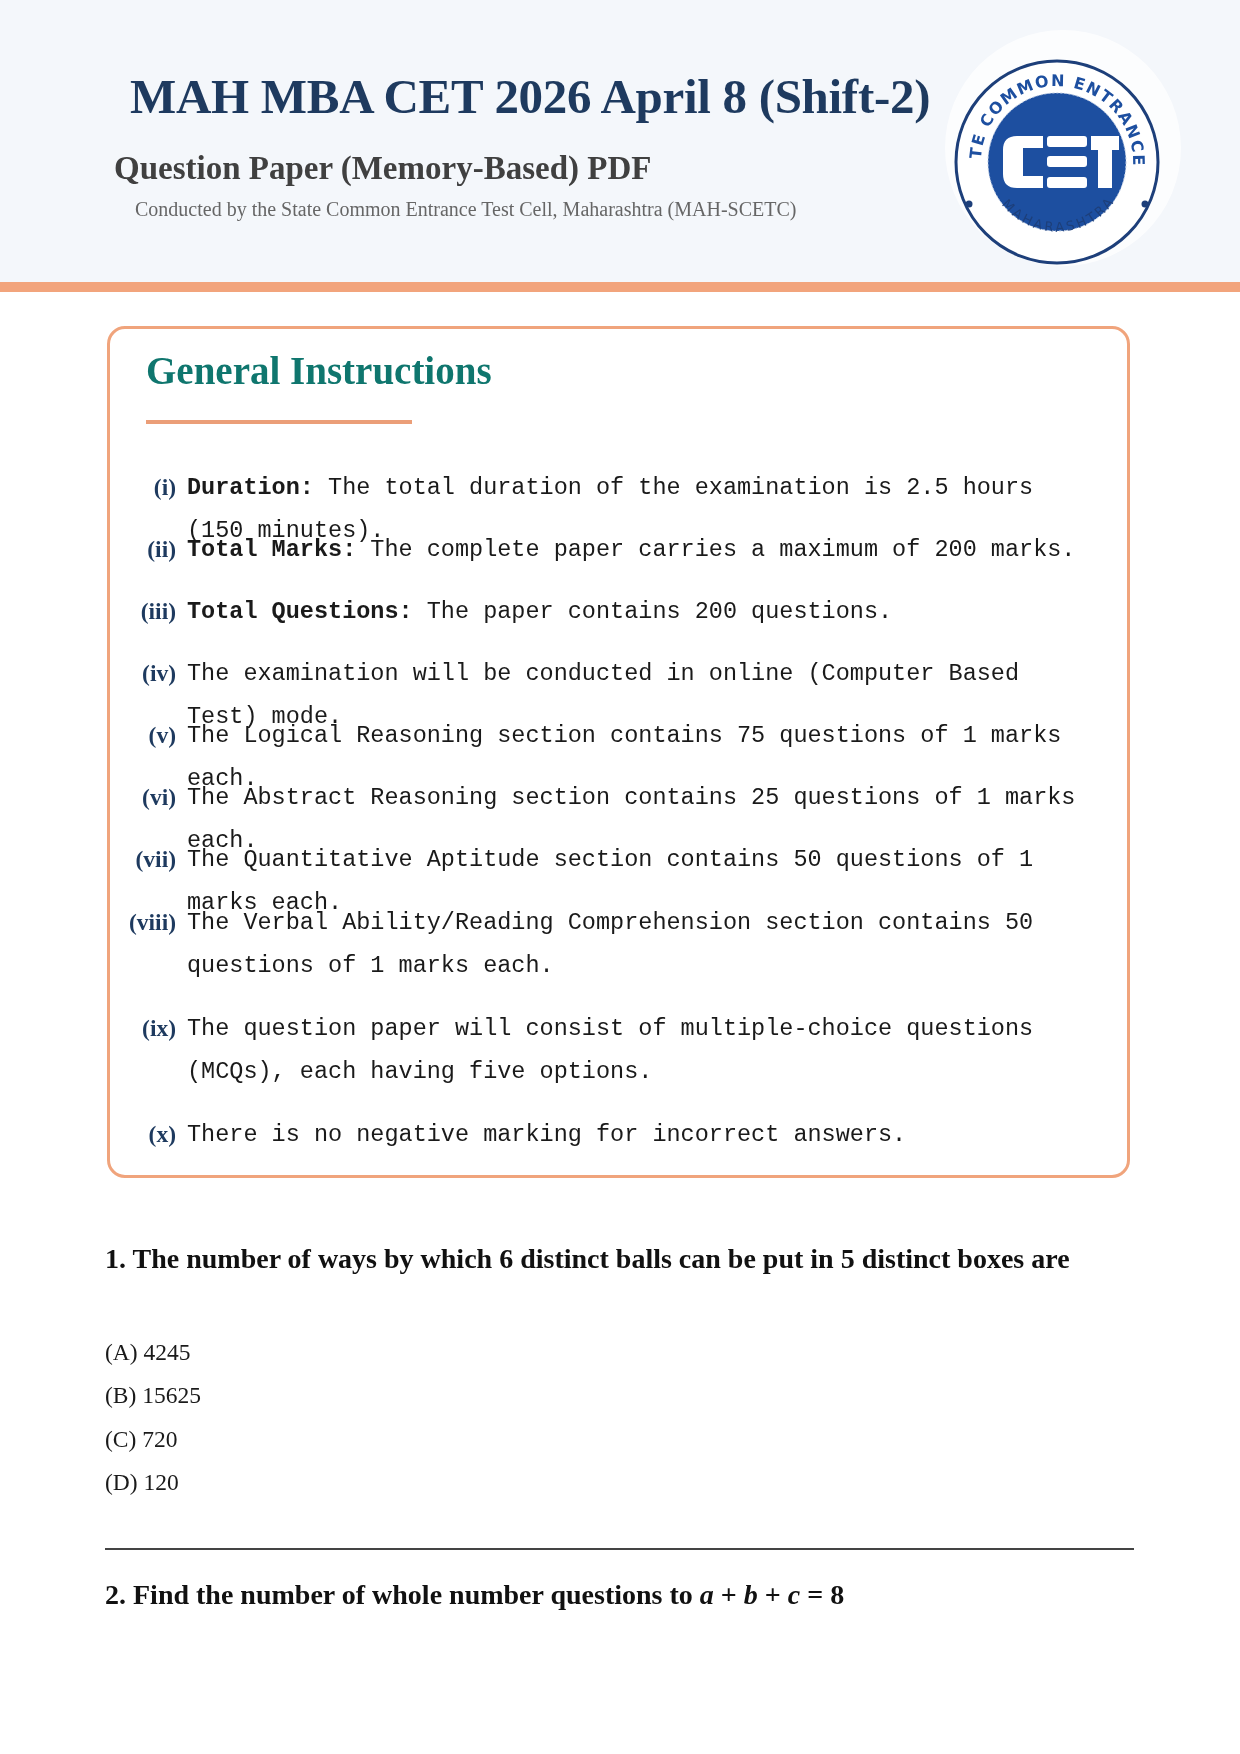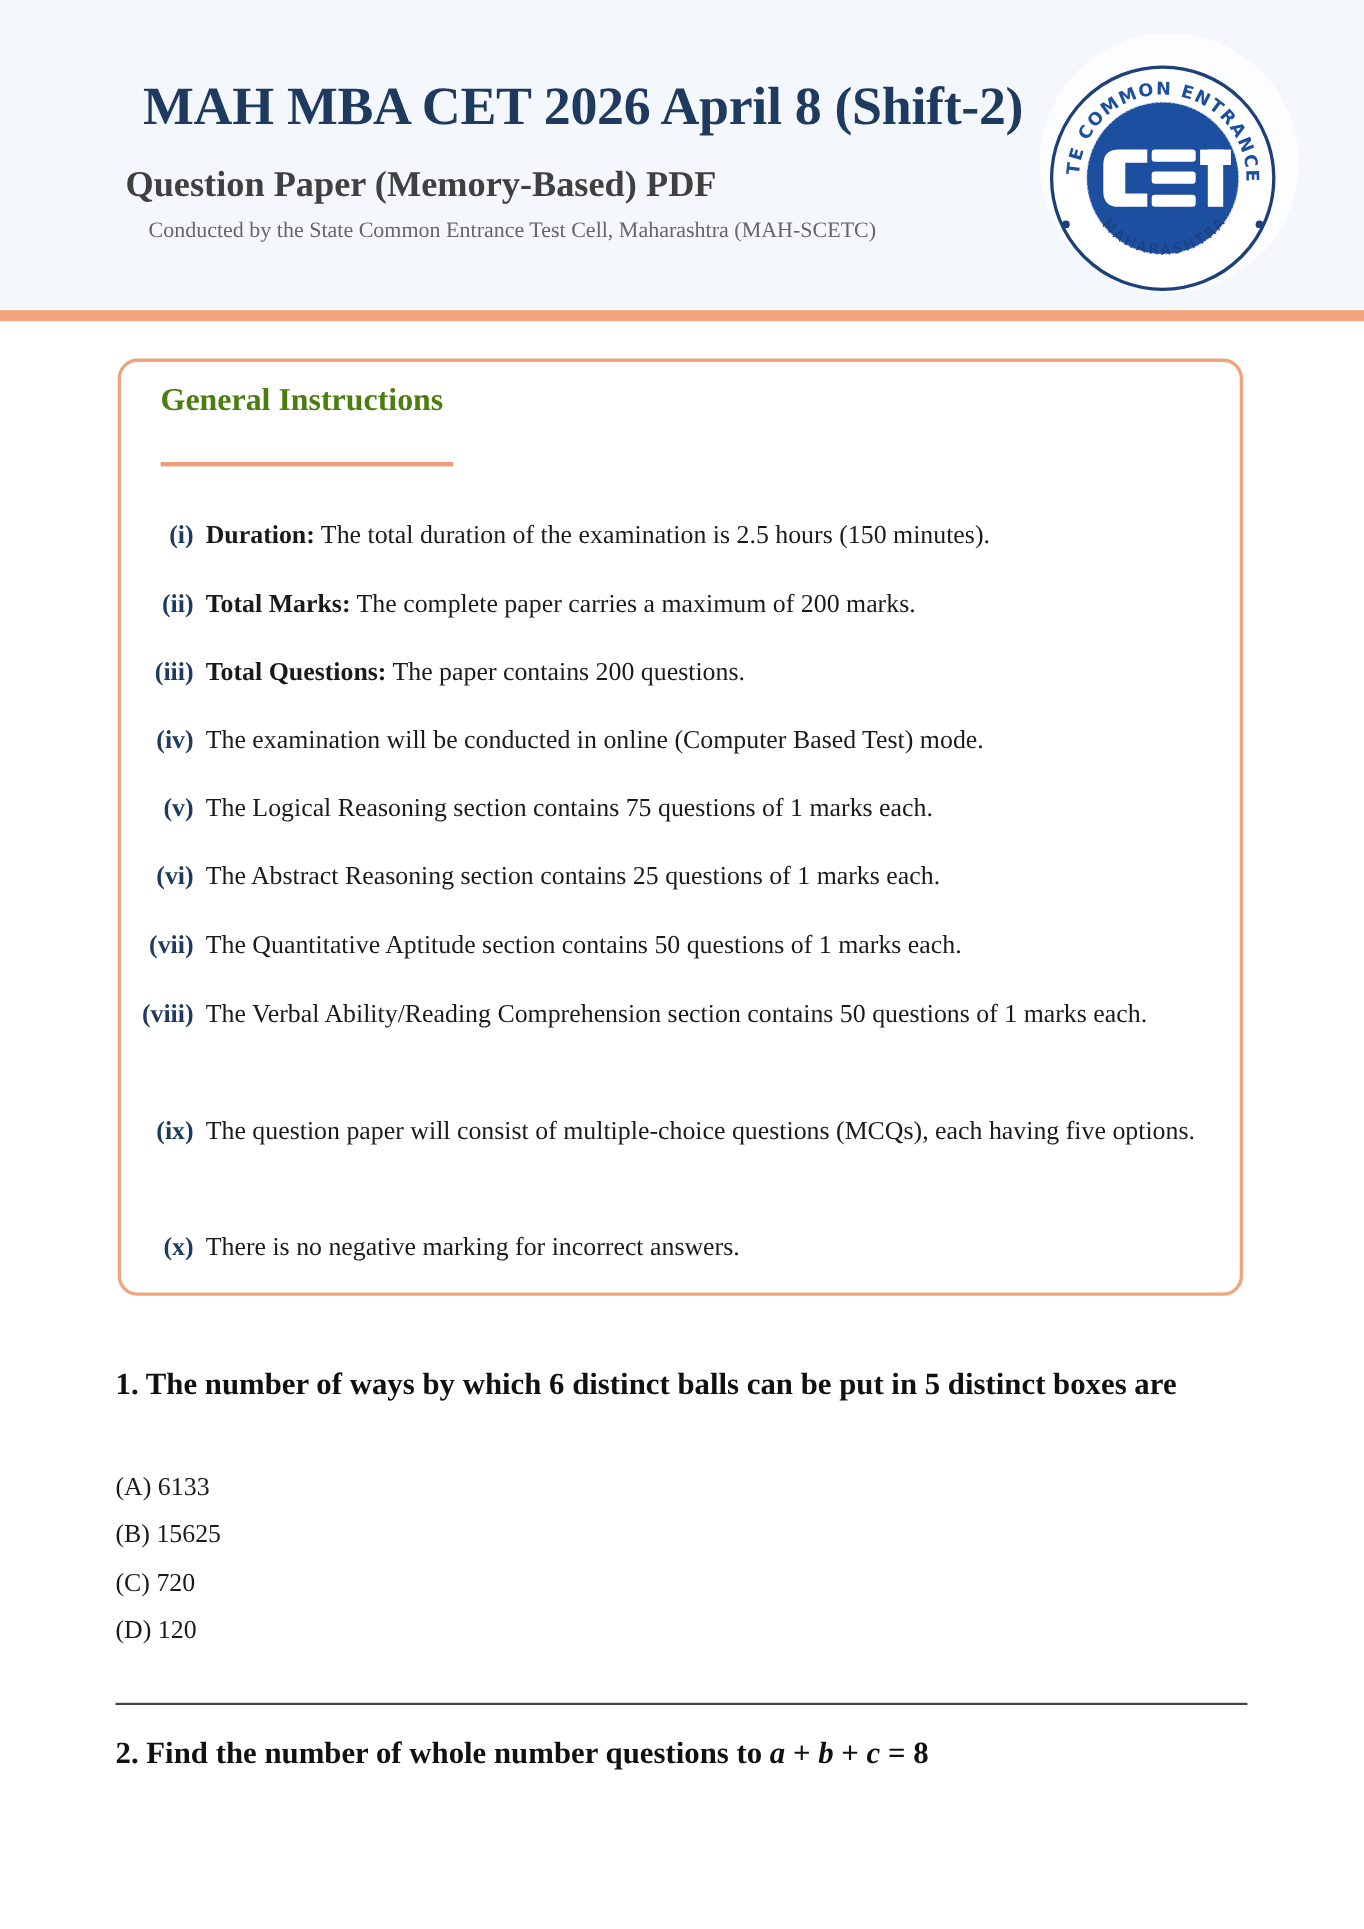"General Instructions" .instructions-title { color: #4d7c0f -> #0f766e; font-size: 29px -> 39px }
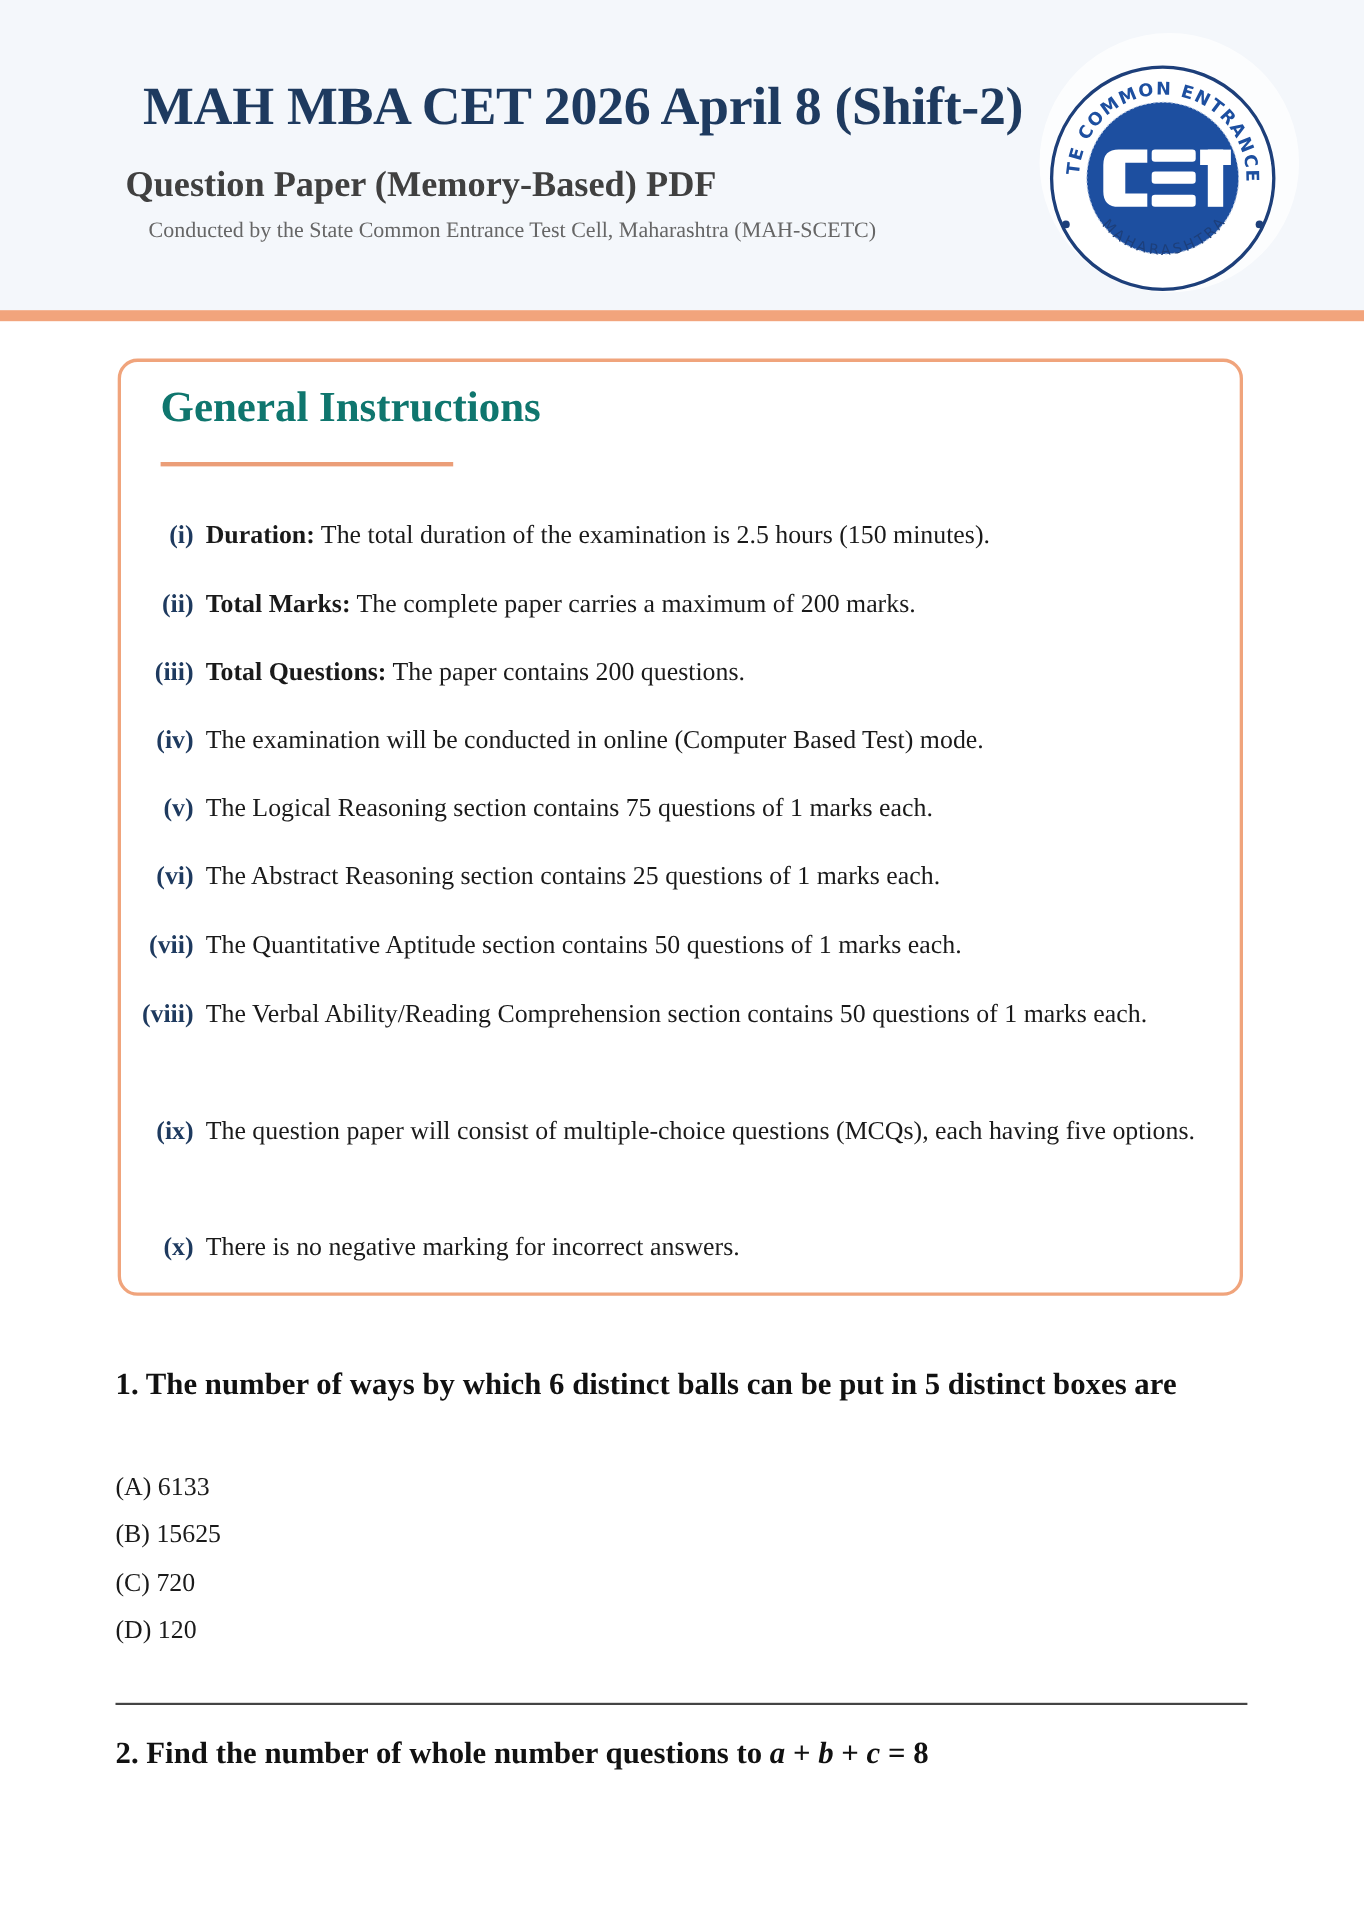"Duration: The total duration of" .instr .body { font-family: none -> Liberation Mono, monospace }
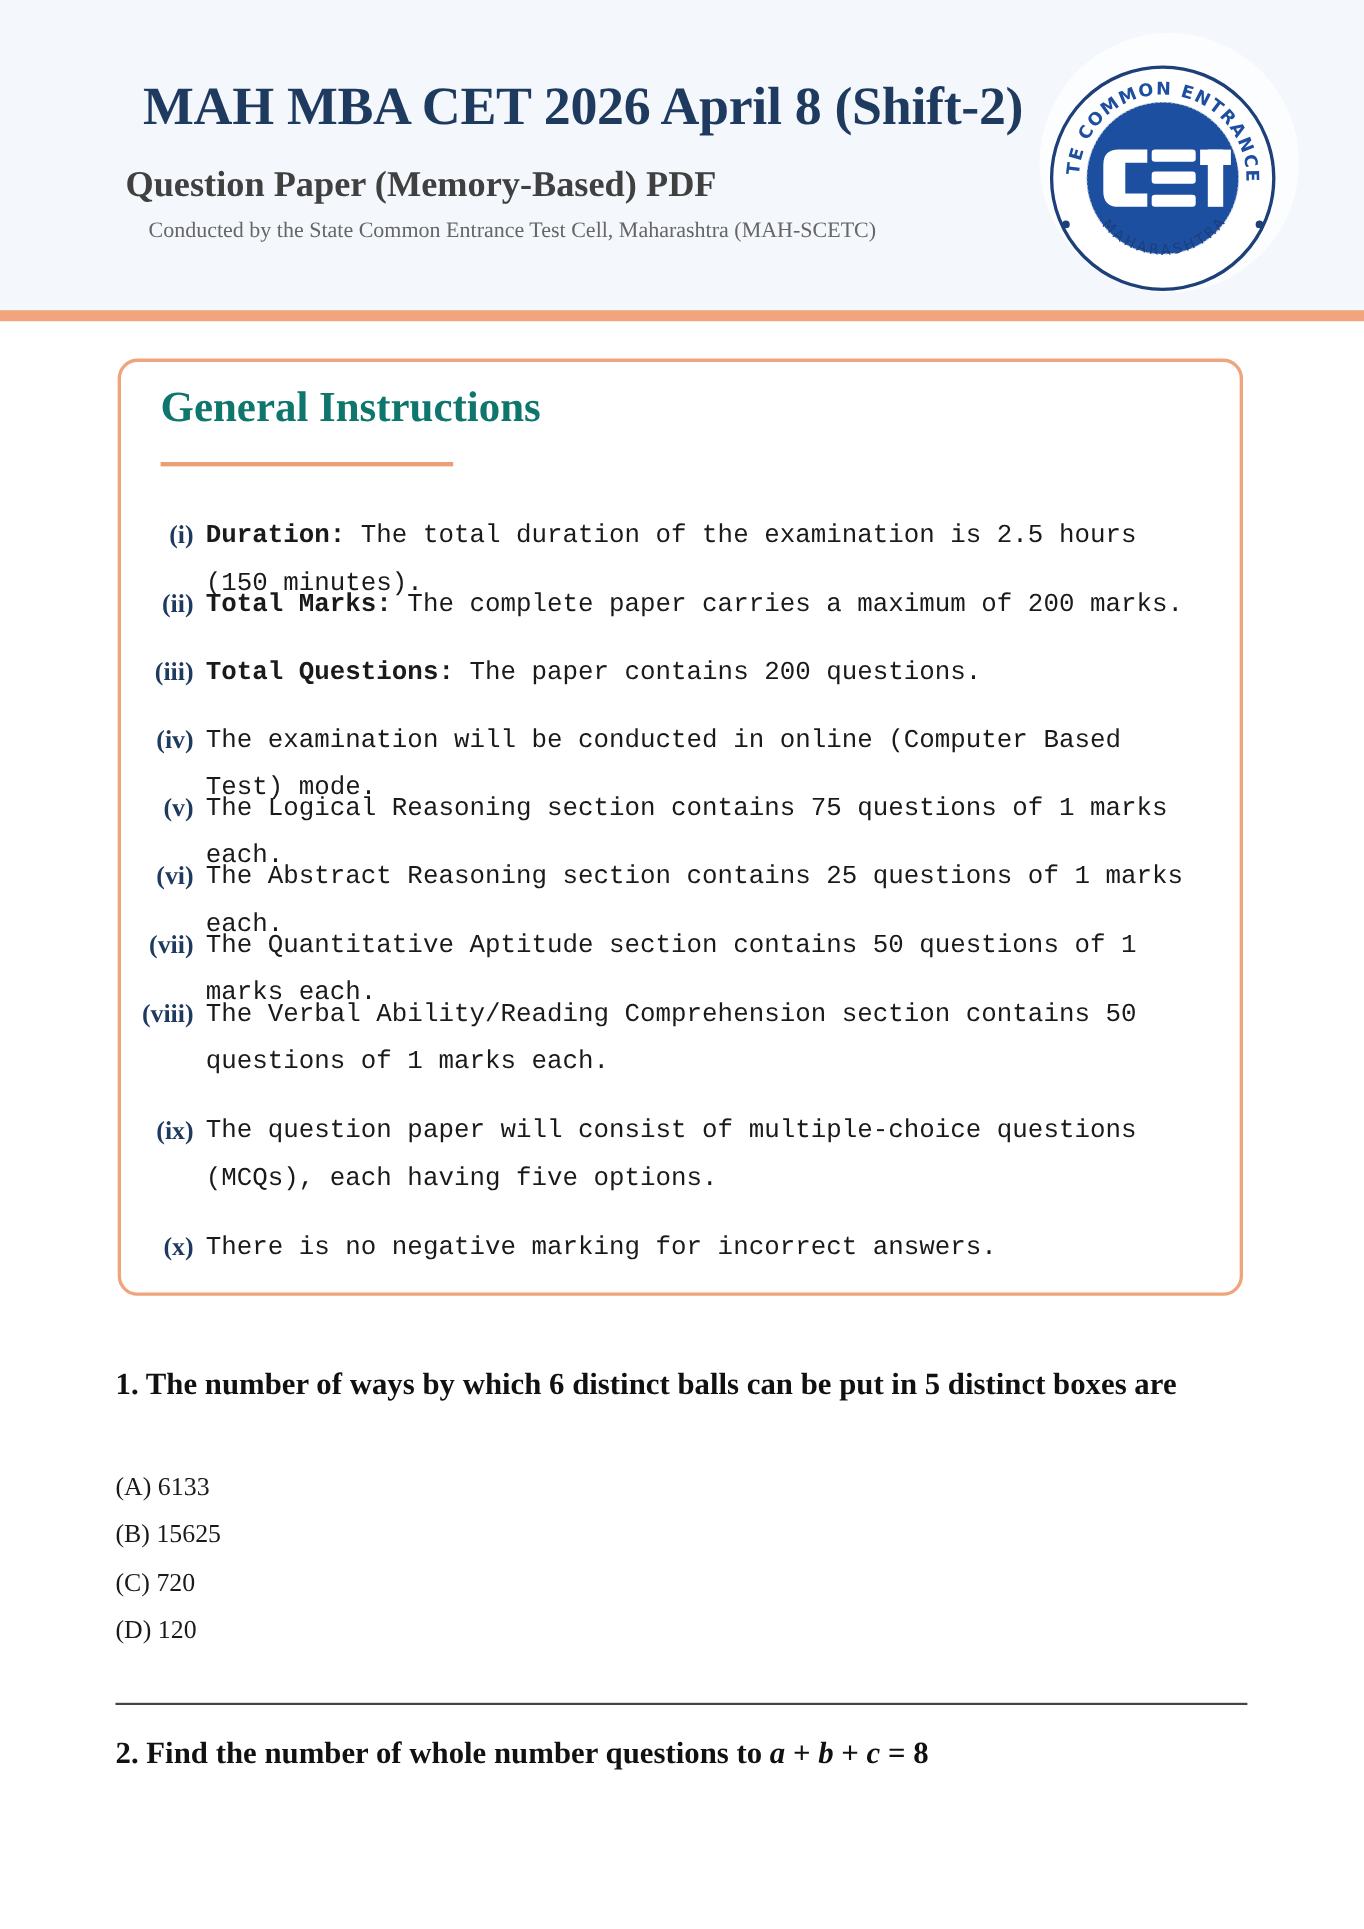"6133" span { text: 6133 -> 4245 }
